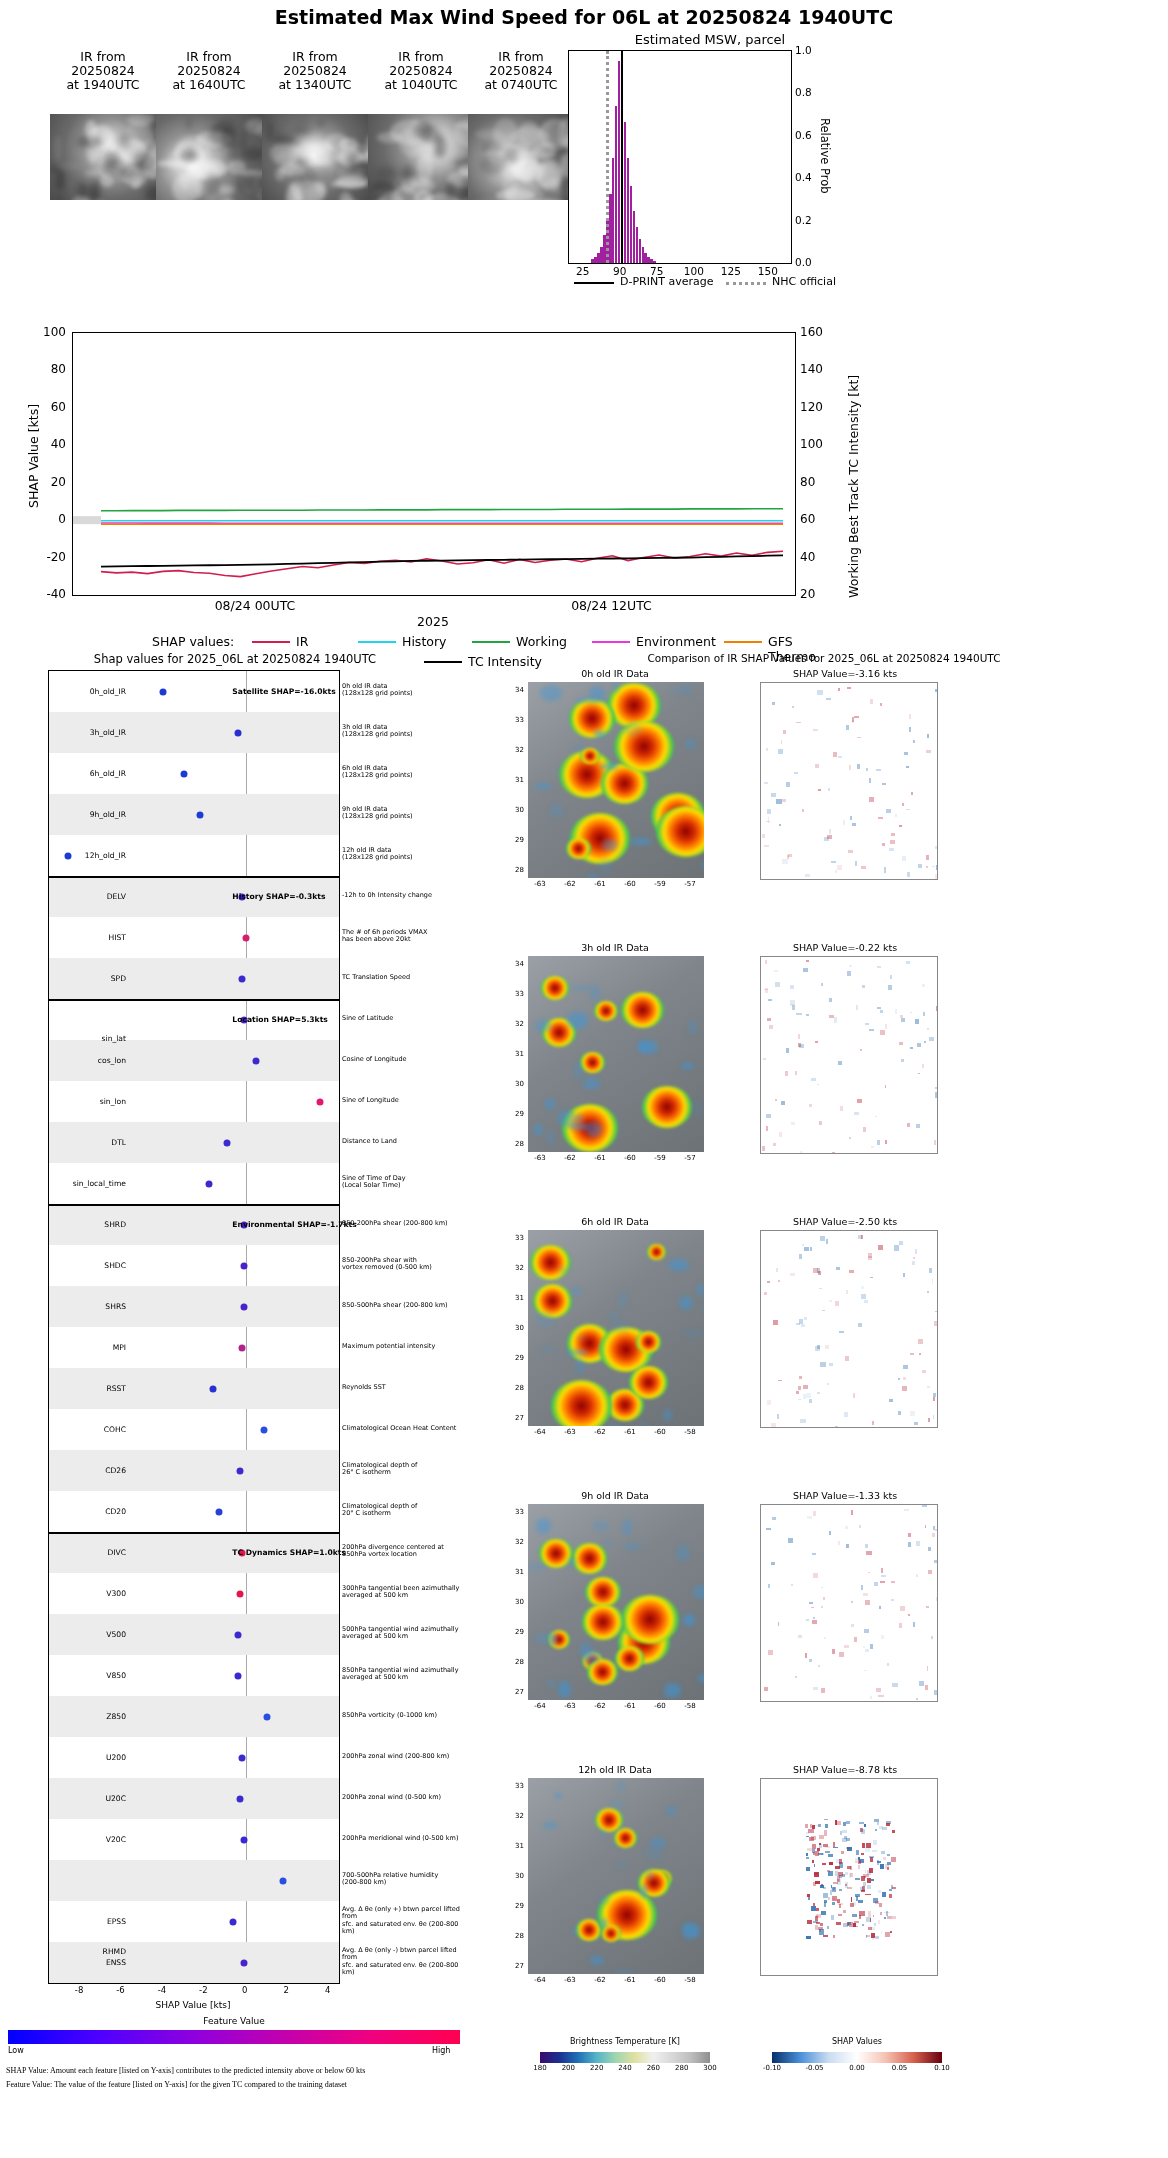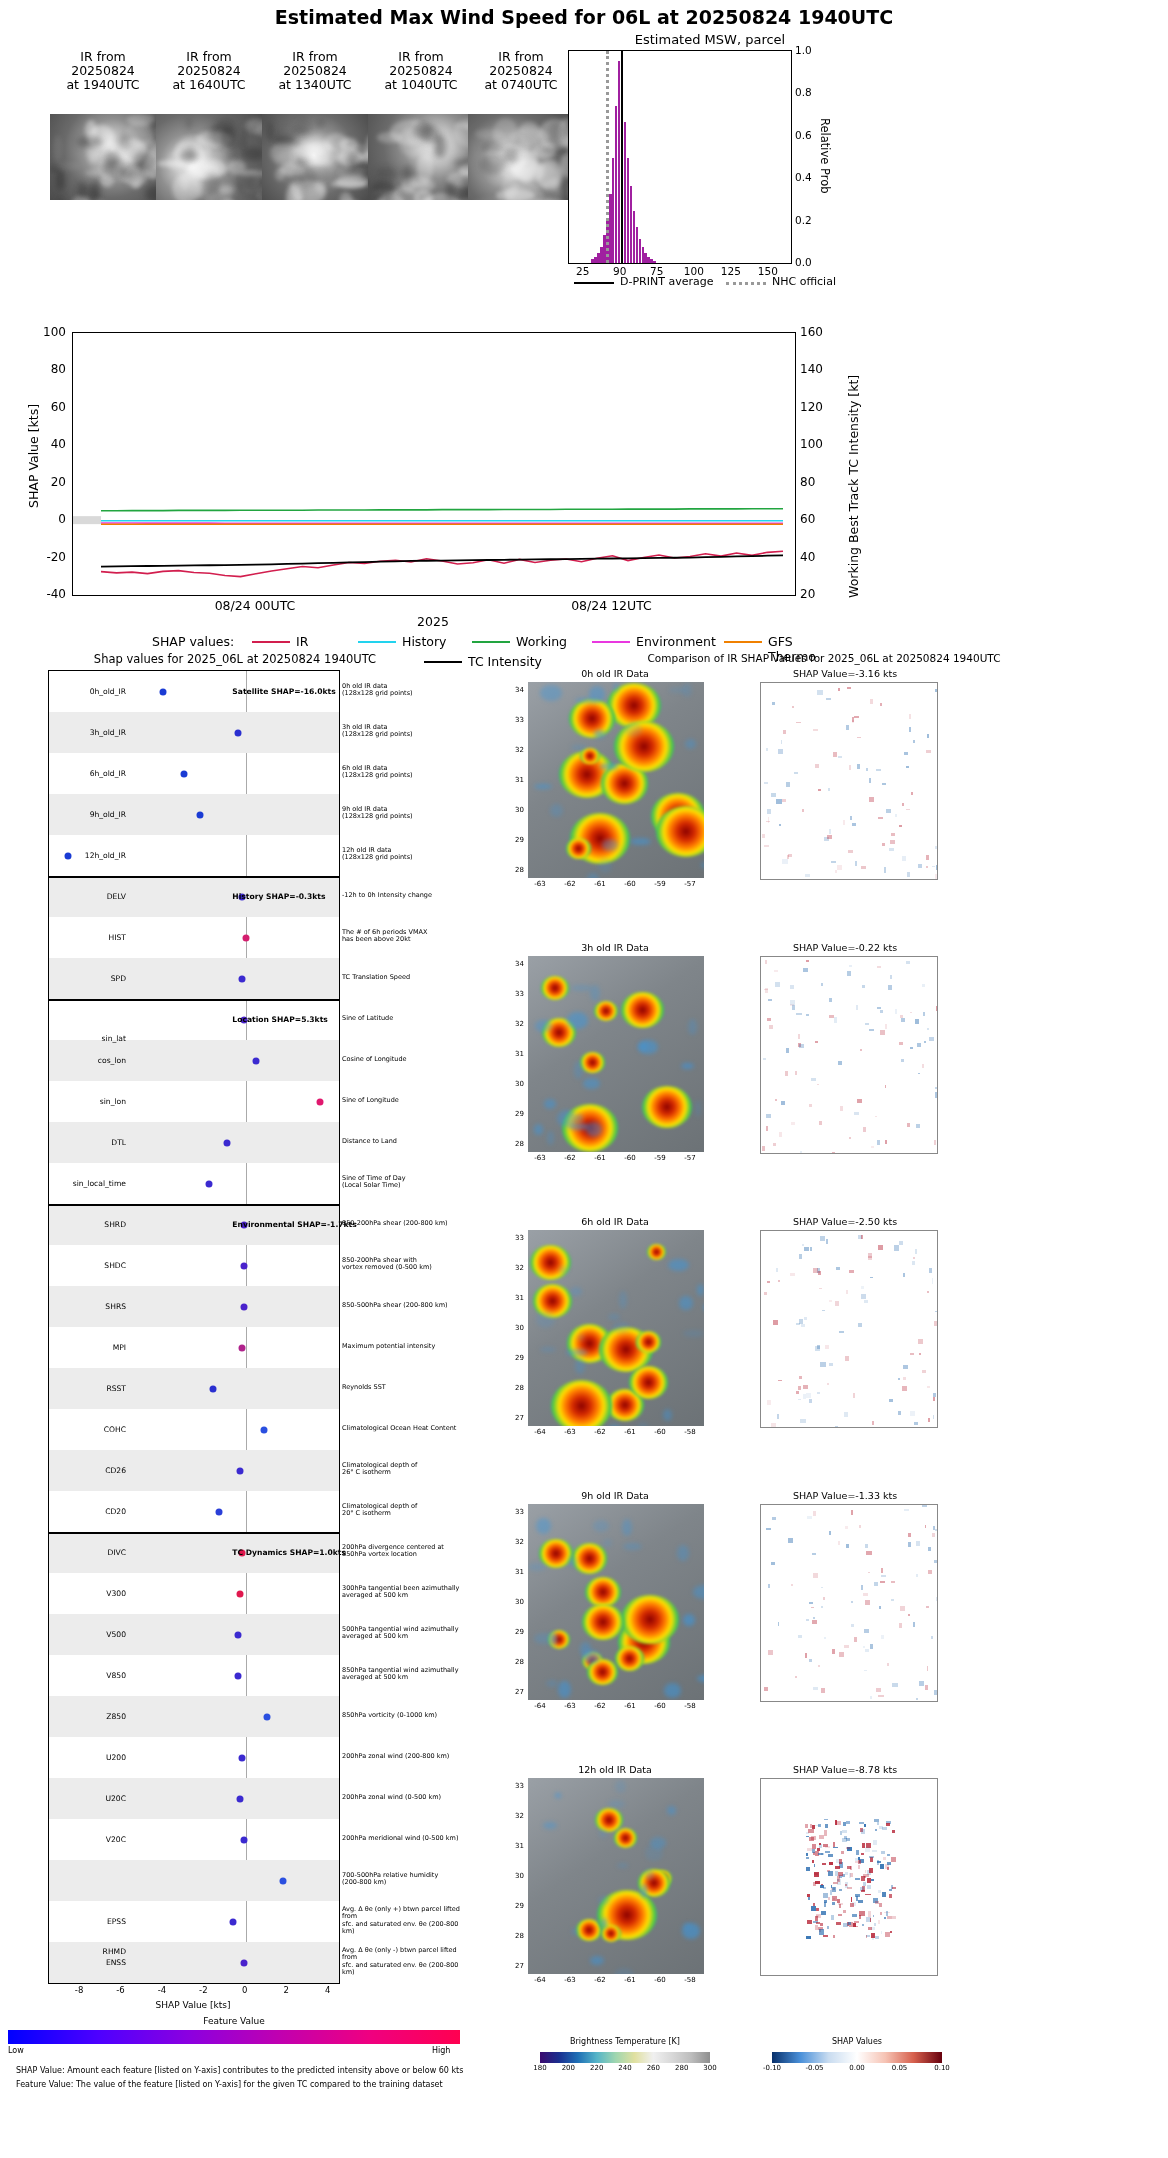"SHAP Value: Amount each feature" .footnote { font-family: none -> Liberation Serif, serif; left: 16px -> 6px }
